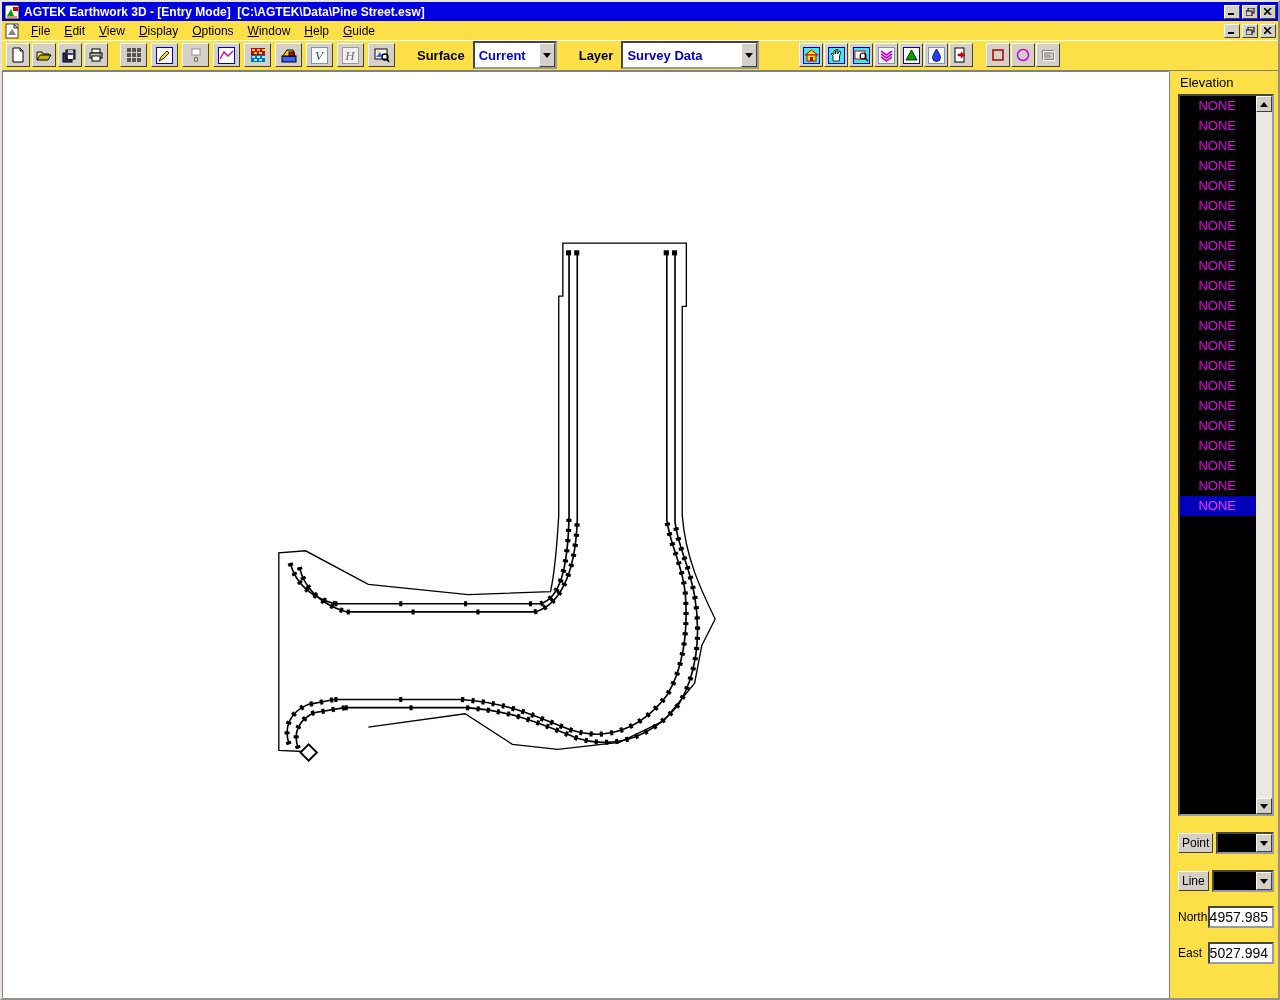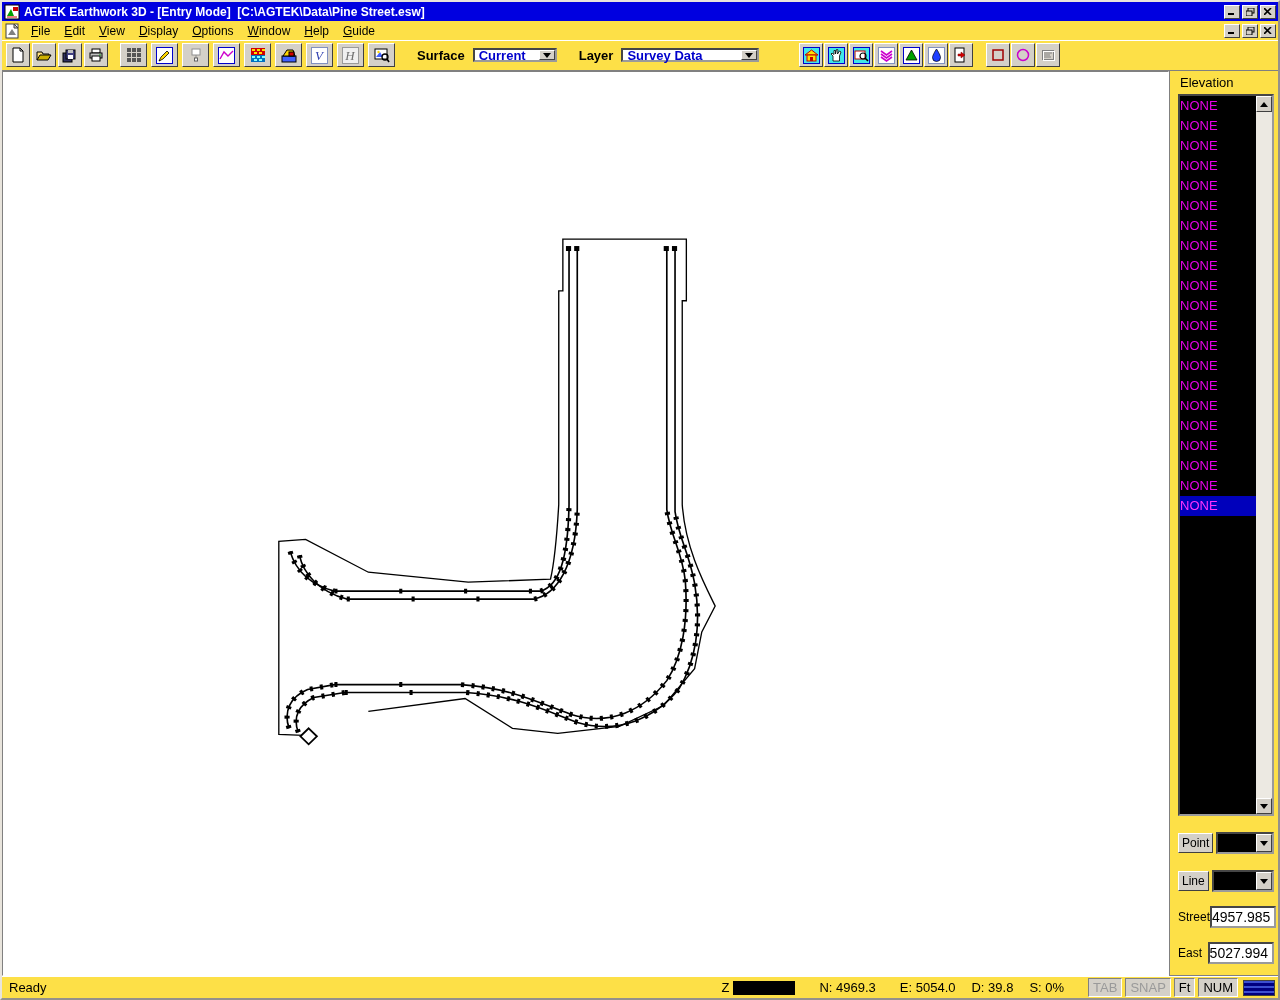"Current" .combo { height: 14px -> 28px }
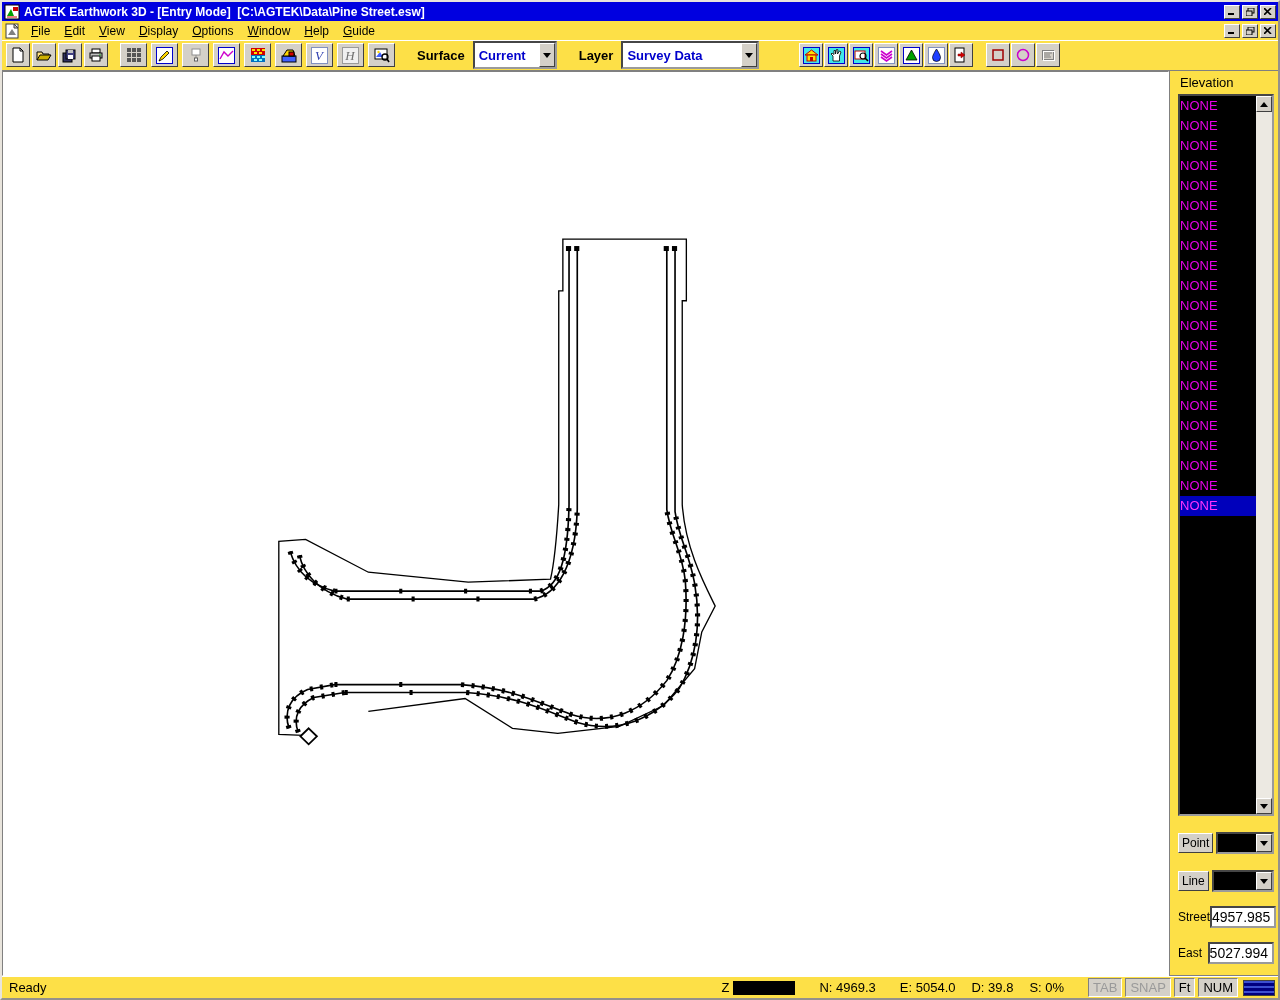"NONE" .elev-row { padding-right: 28px -> 36px; text-align: left -> right }
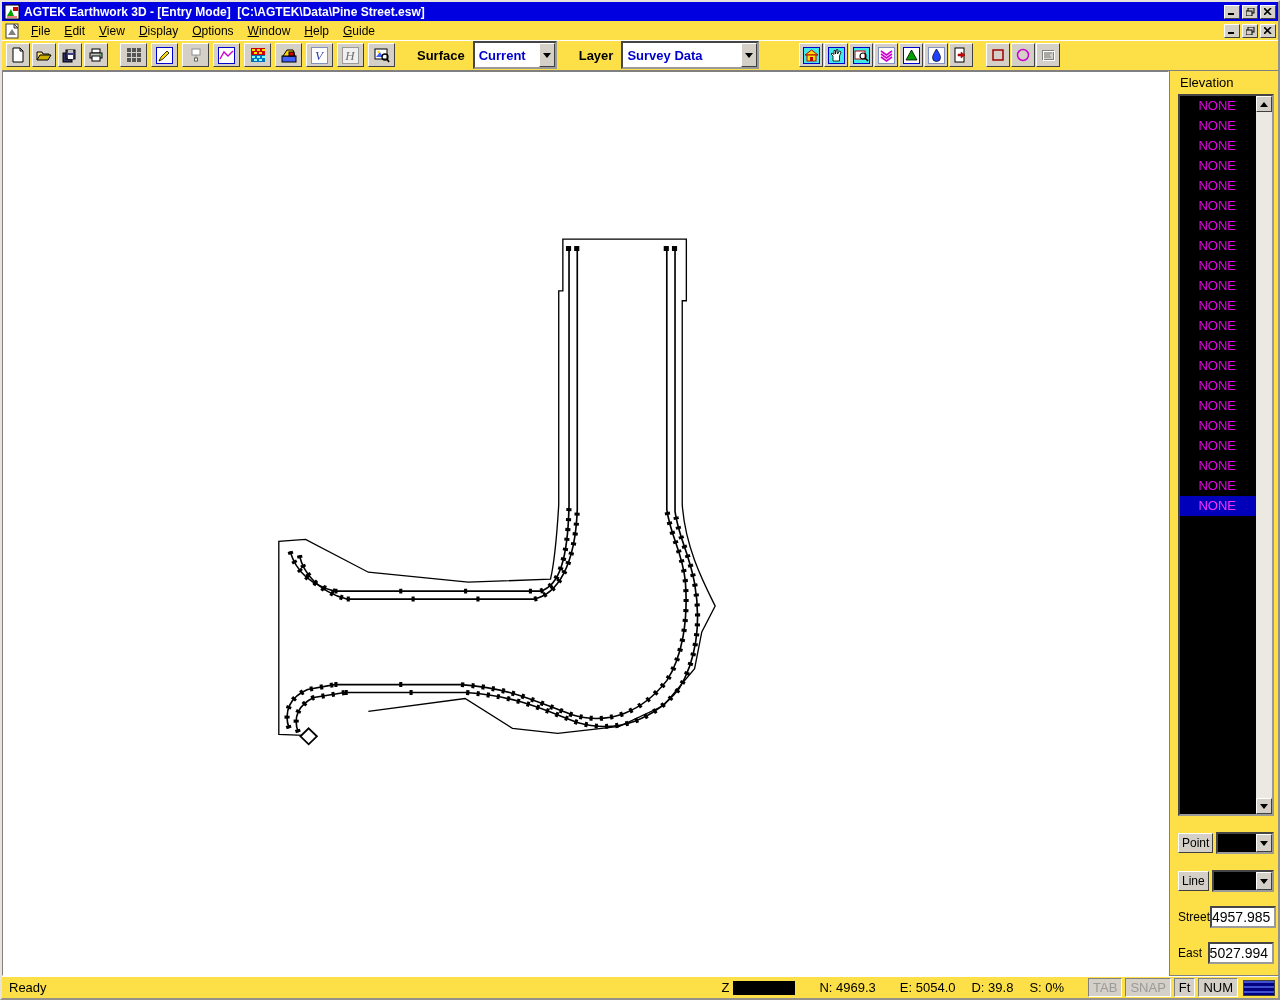"Street" div.lbl { text: Street -> North }
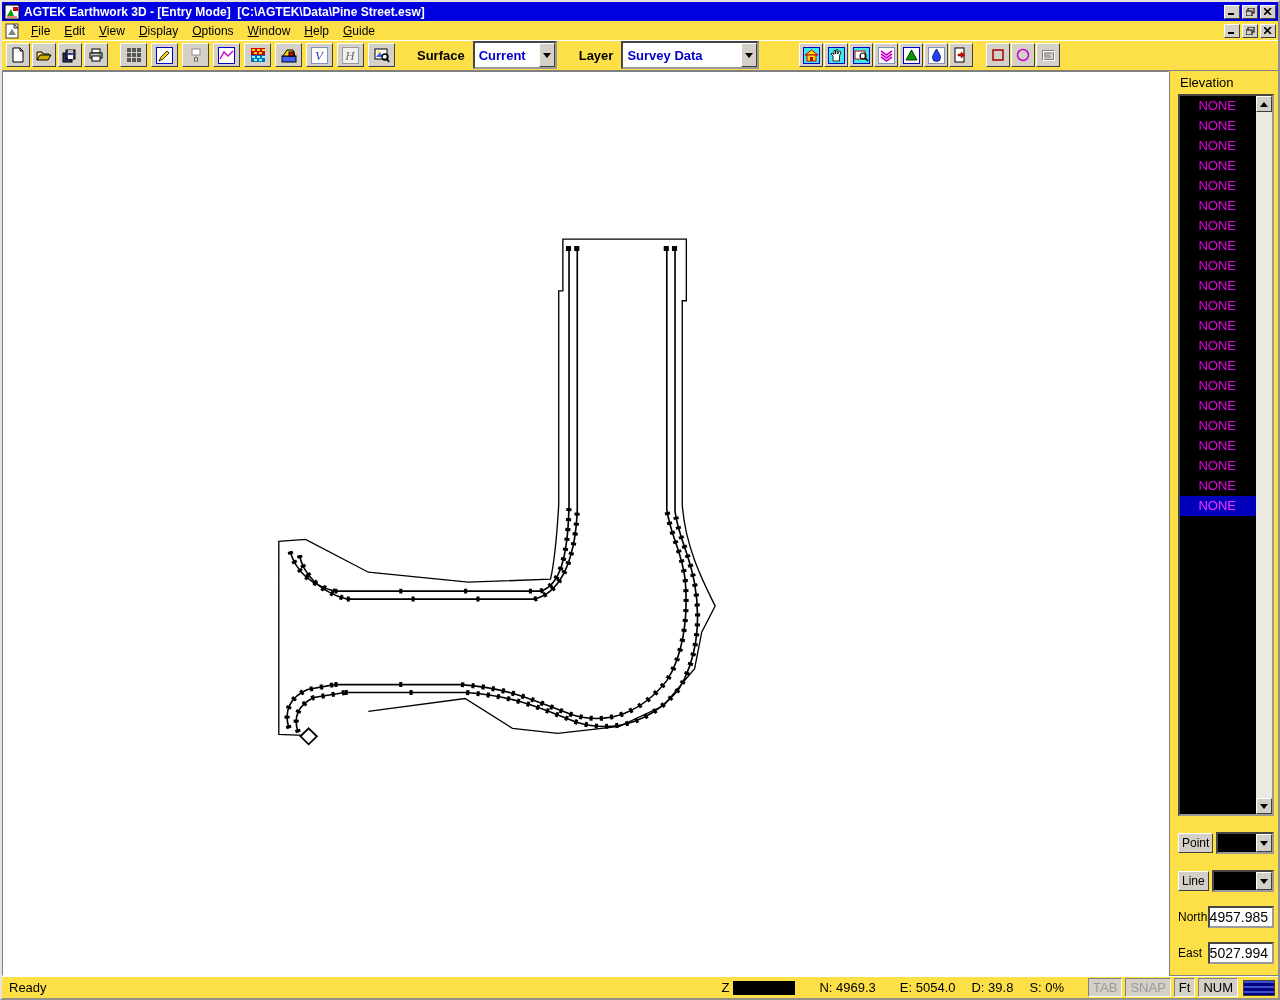"Ready" div { html: <div> <div>Ready</div> <div></div> <div>Z</div> <div></div> <div>N: 4969.3</div> <div>E: 5054.0</div> <div>D: 39.8</div> <div>S: 0%</div> <div>TAB</div> <div>SNAP</div> <div>Ft</div> <div>NUM</div> <div></div> </div> -> none }
